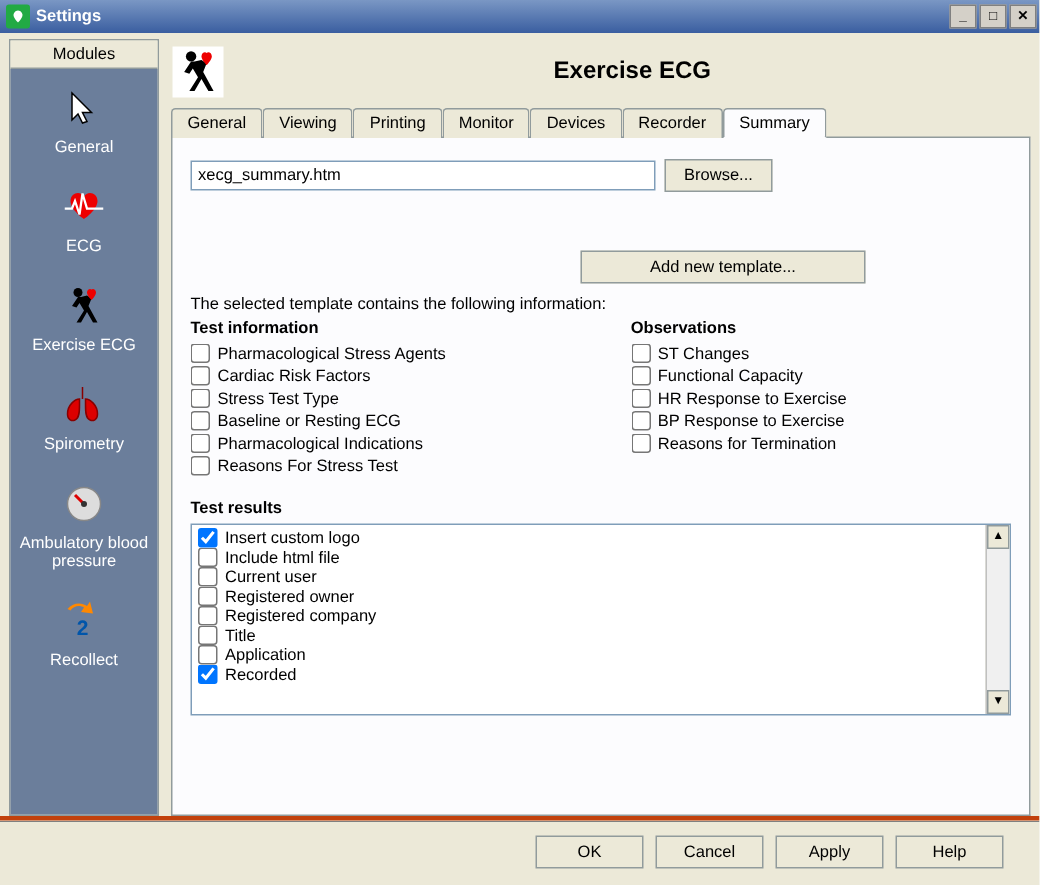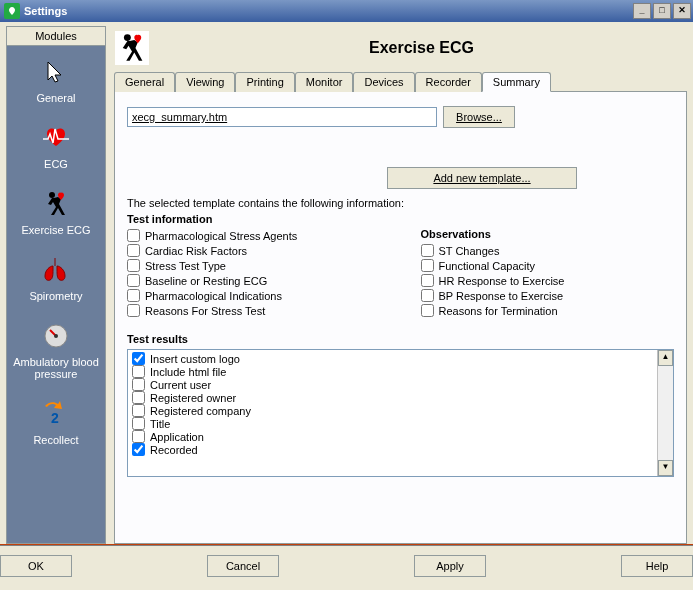"xecg_summary.htm" .row { text-decoration: underline -> none }
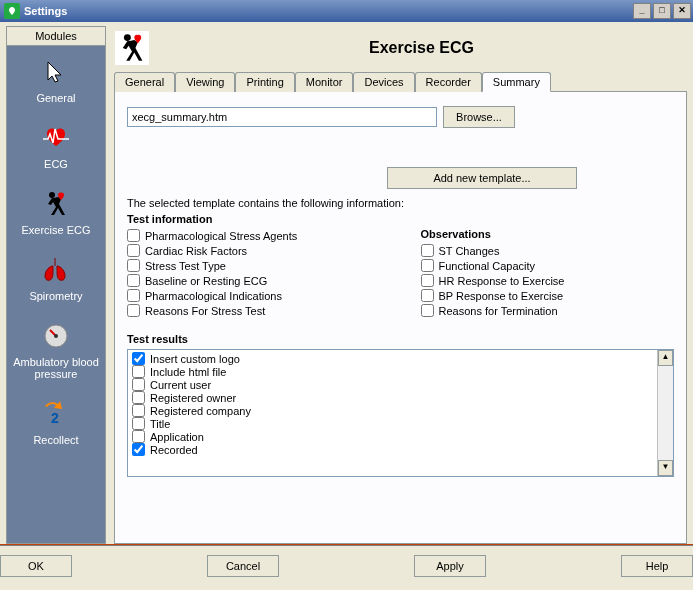"Test information" .twocol { align-items: flex-end -> none }
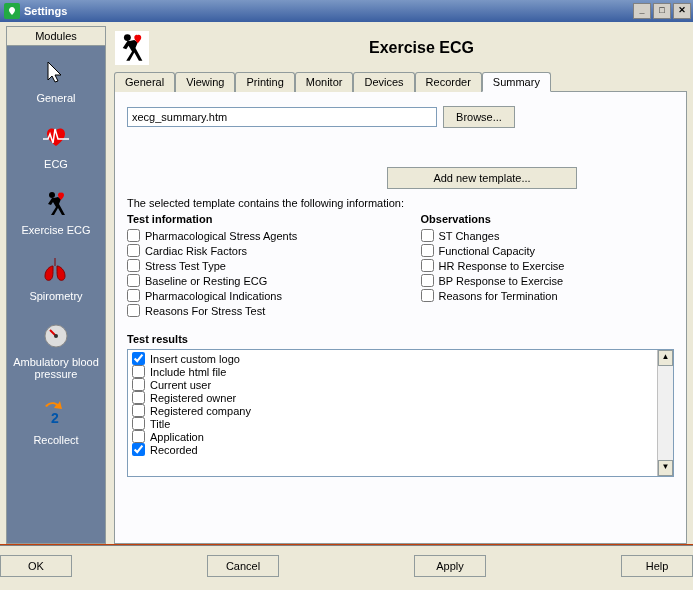"OK" .dlgbtns { border-top: 1px solid #c2410c -> 3px solid #c2410c; justify-content: space-between -> flex-end; padding: 10px 0 -> 10px 24px }
